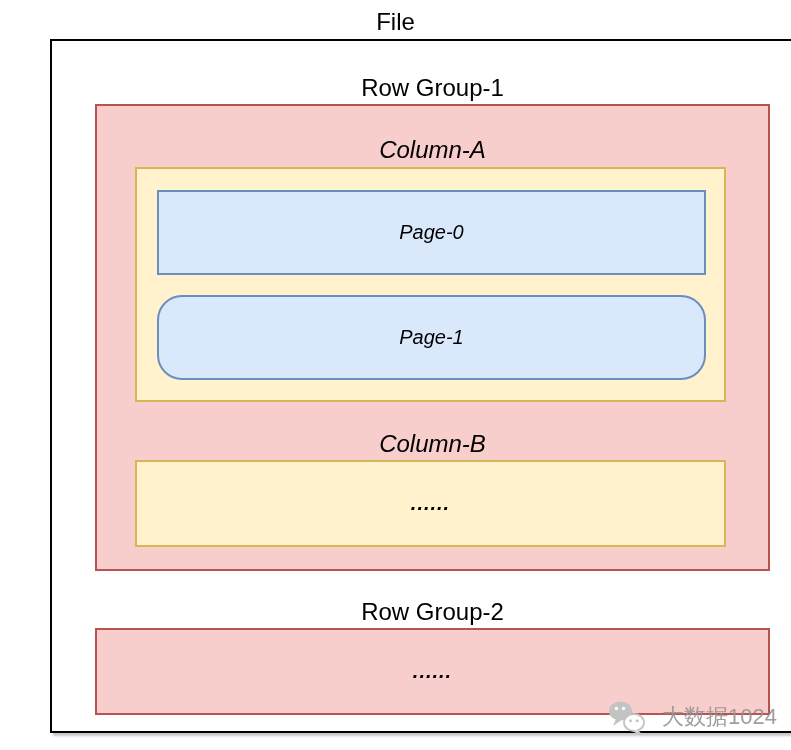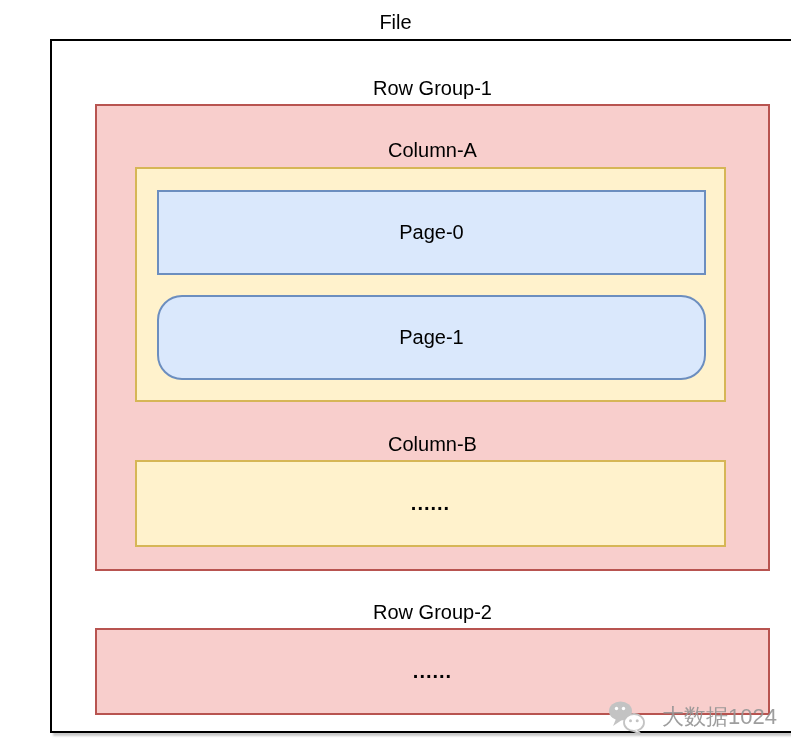"File" .label { font-size: 20px -> 24px }
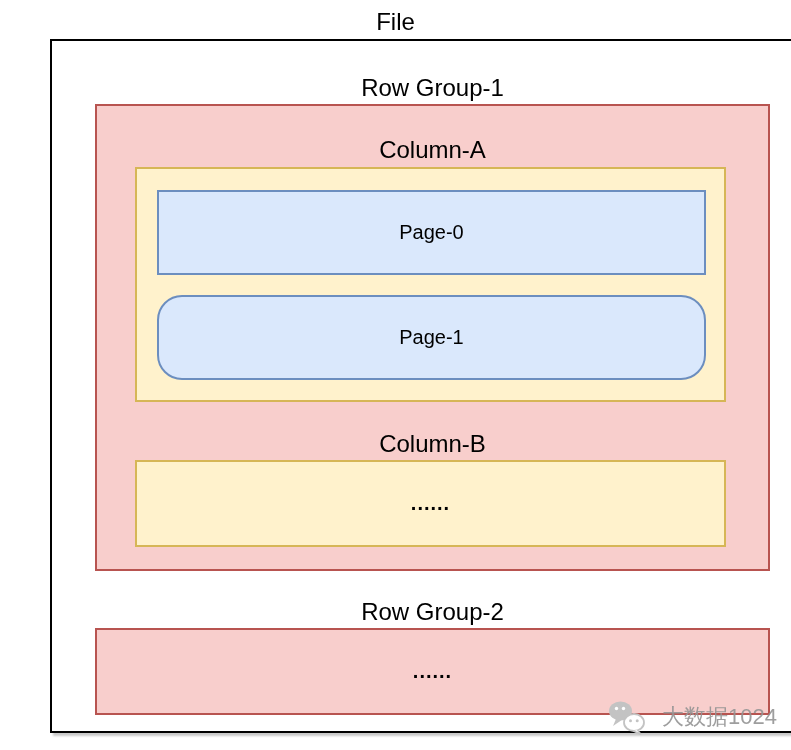"Column-A" .rg-box { font-style: none -> italic }
